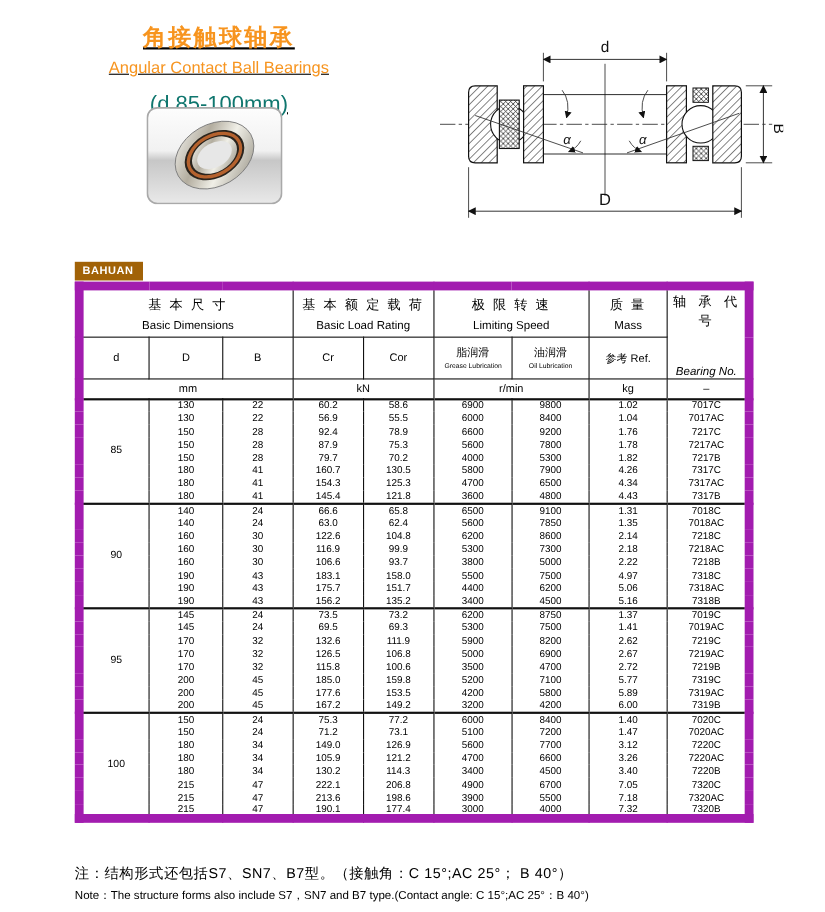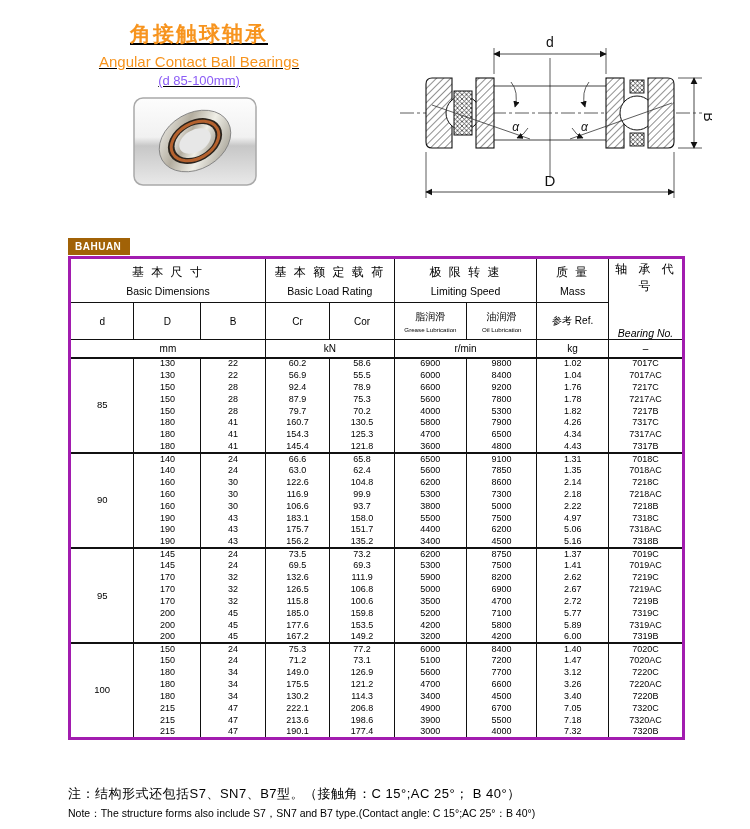"(d 85-100mm)" .title-range { color: #8b5cf6 -> #0f766e; font-size: 13px -> 20px; margin-top: 3px -> 14px }
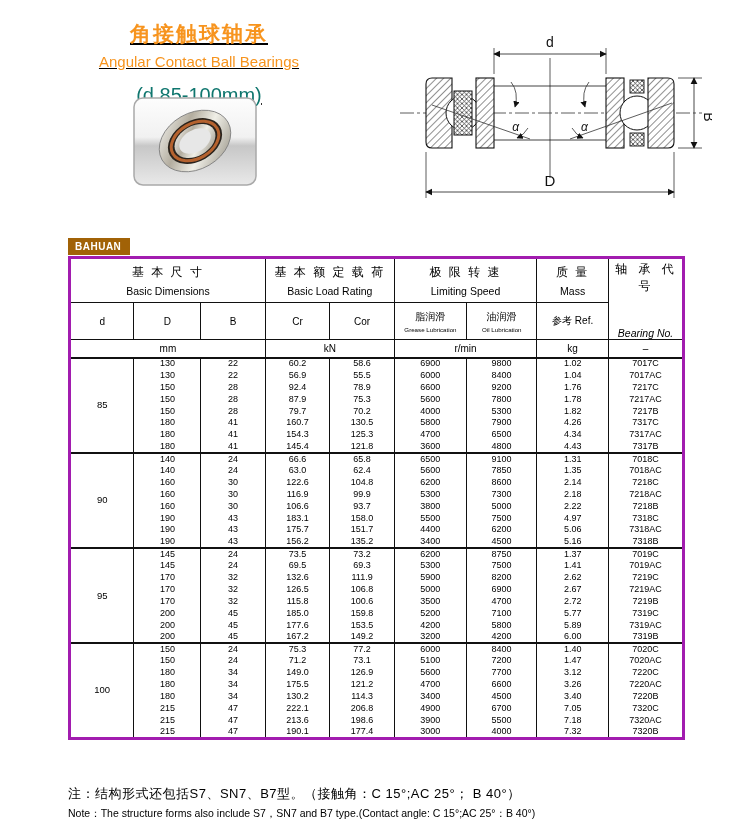"基 本 尺 寸" .btable { border: 3px solid #a21caf -> 8px solid #a21caf }
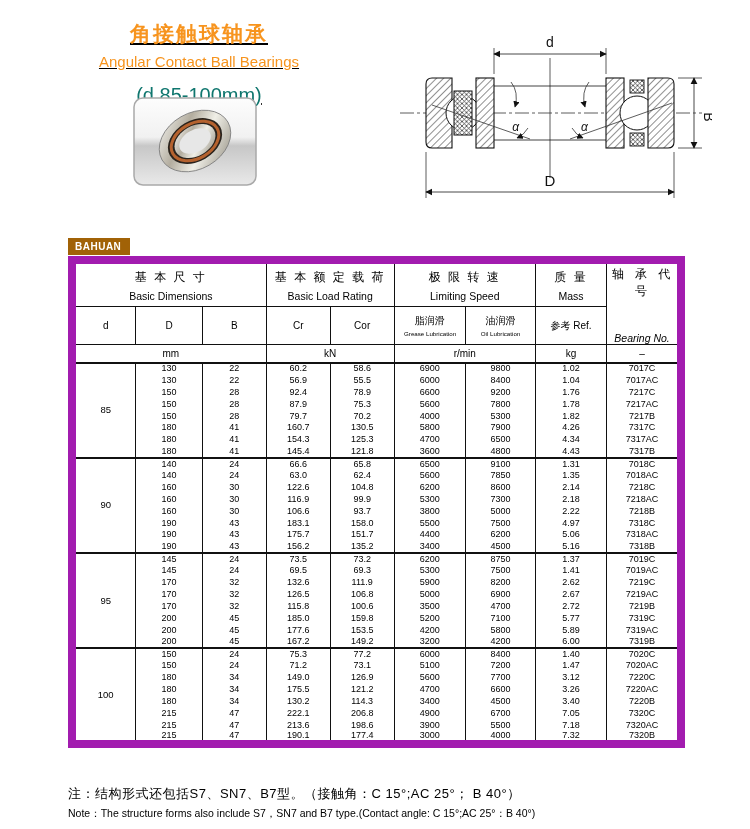"175.5" td { text: 175.5 -> 105.9 }
